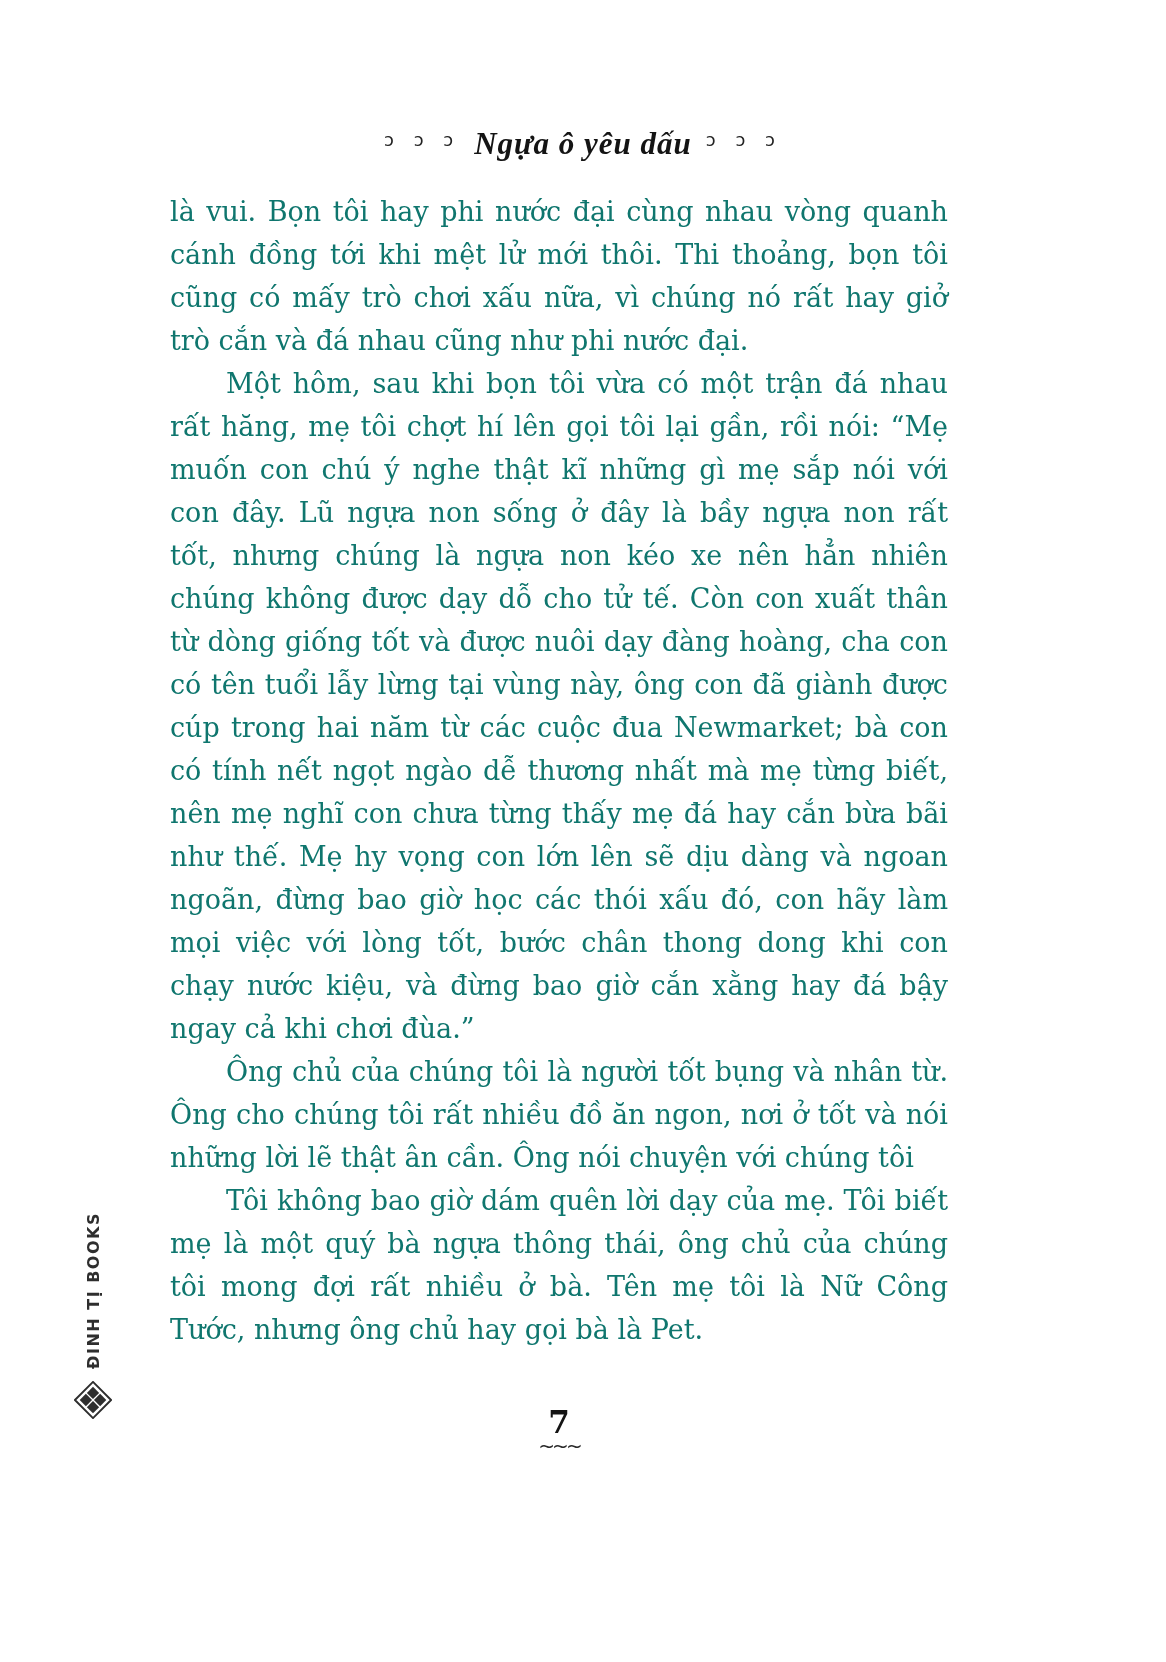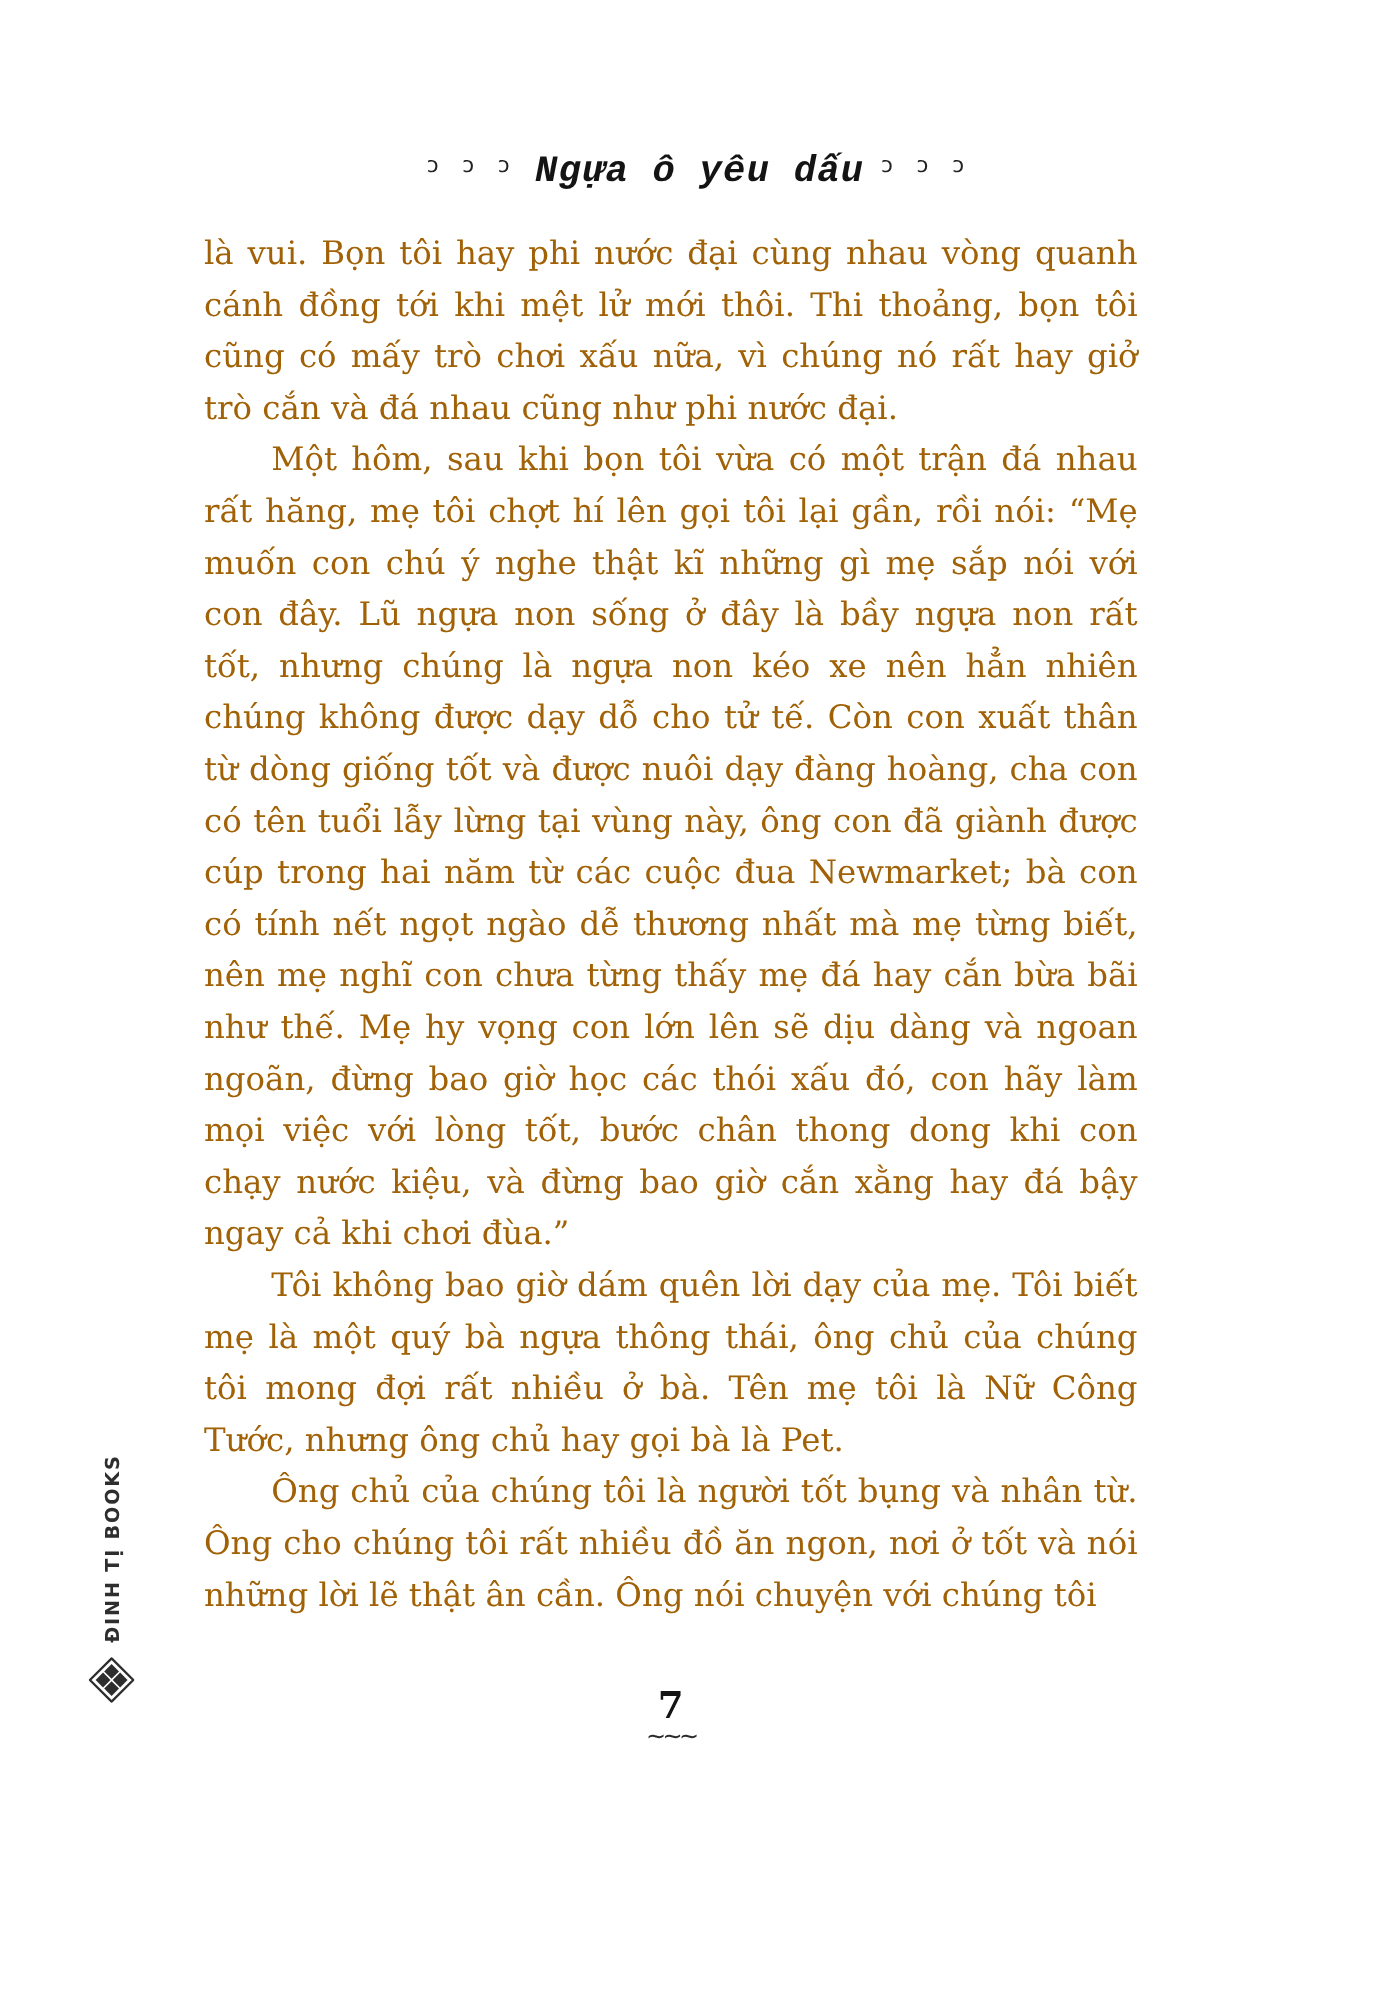"Ngựa ô yêu dấu" .book-title { font-family: Liberation Mono, monospace -> Liberation Serif, serif }
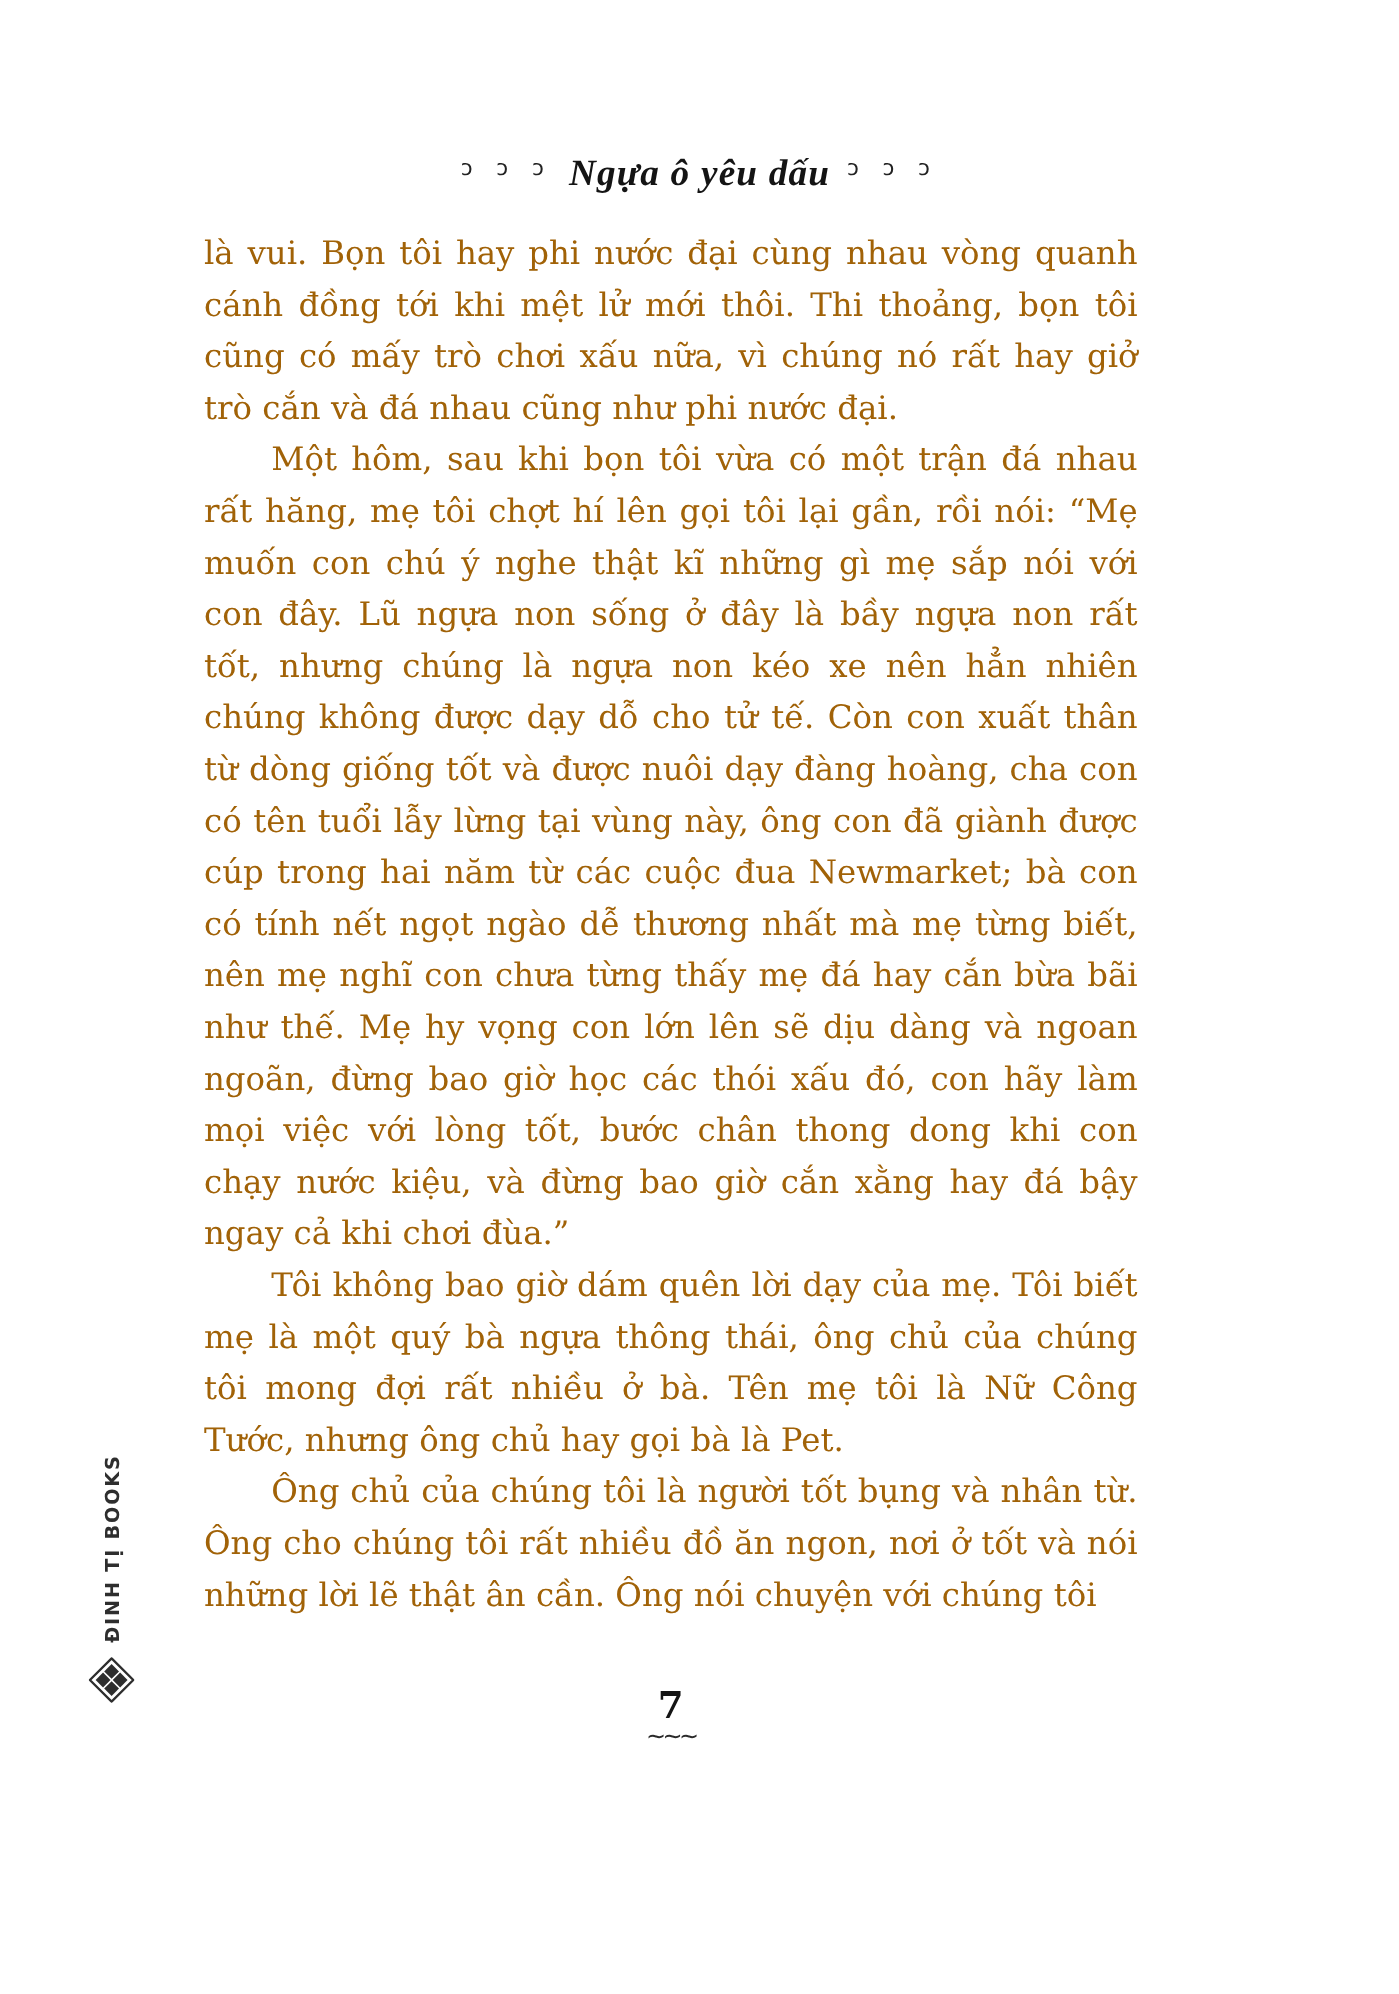"là vui. Bọn tôi hay" .body-text { color: #a16207 -> #0f766e }
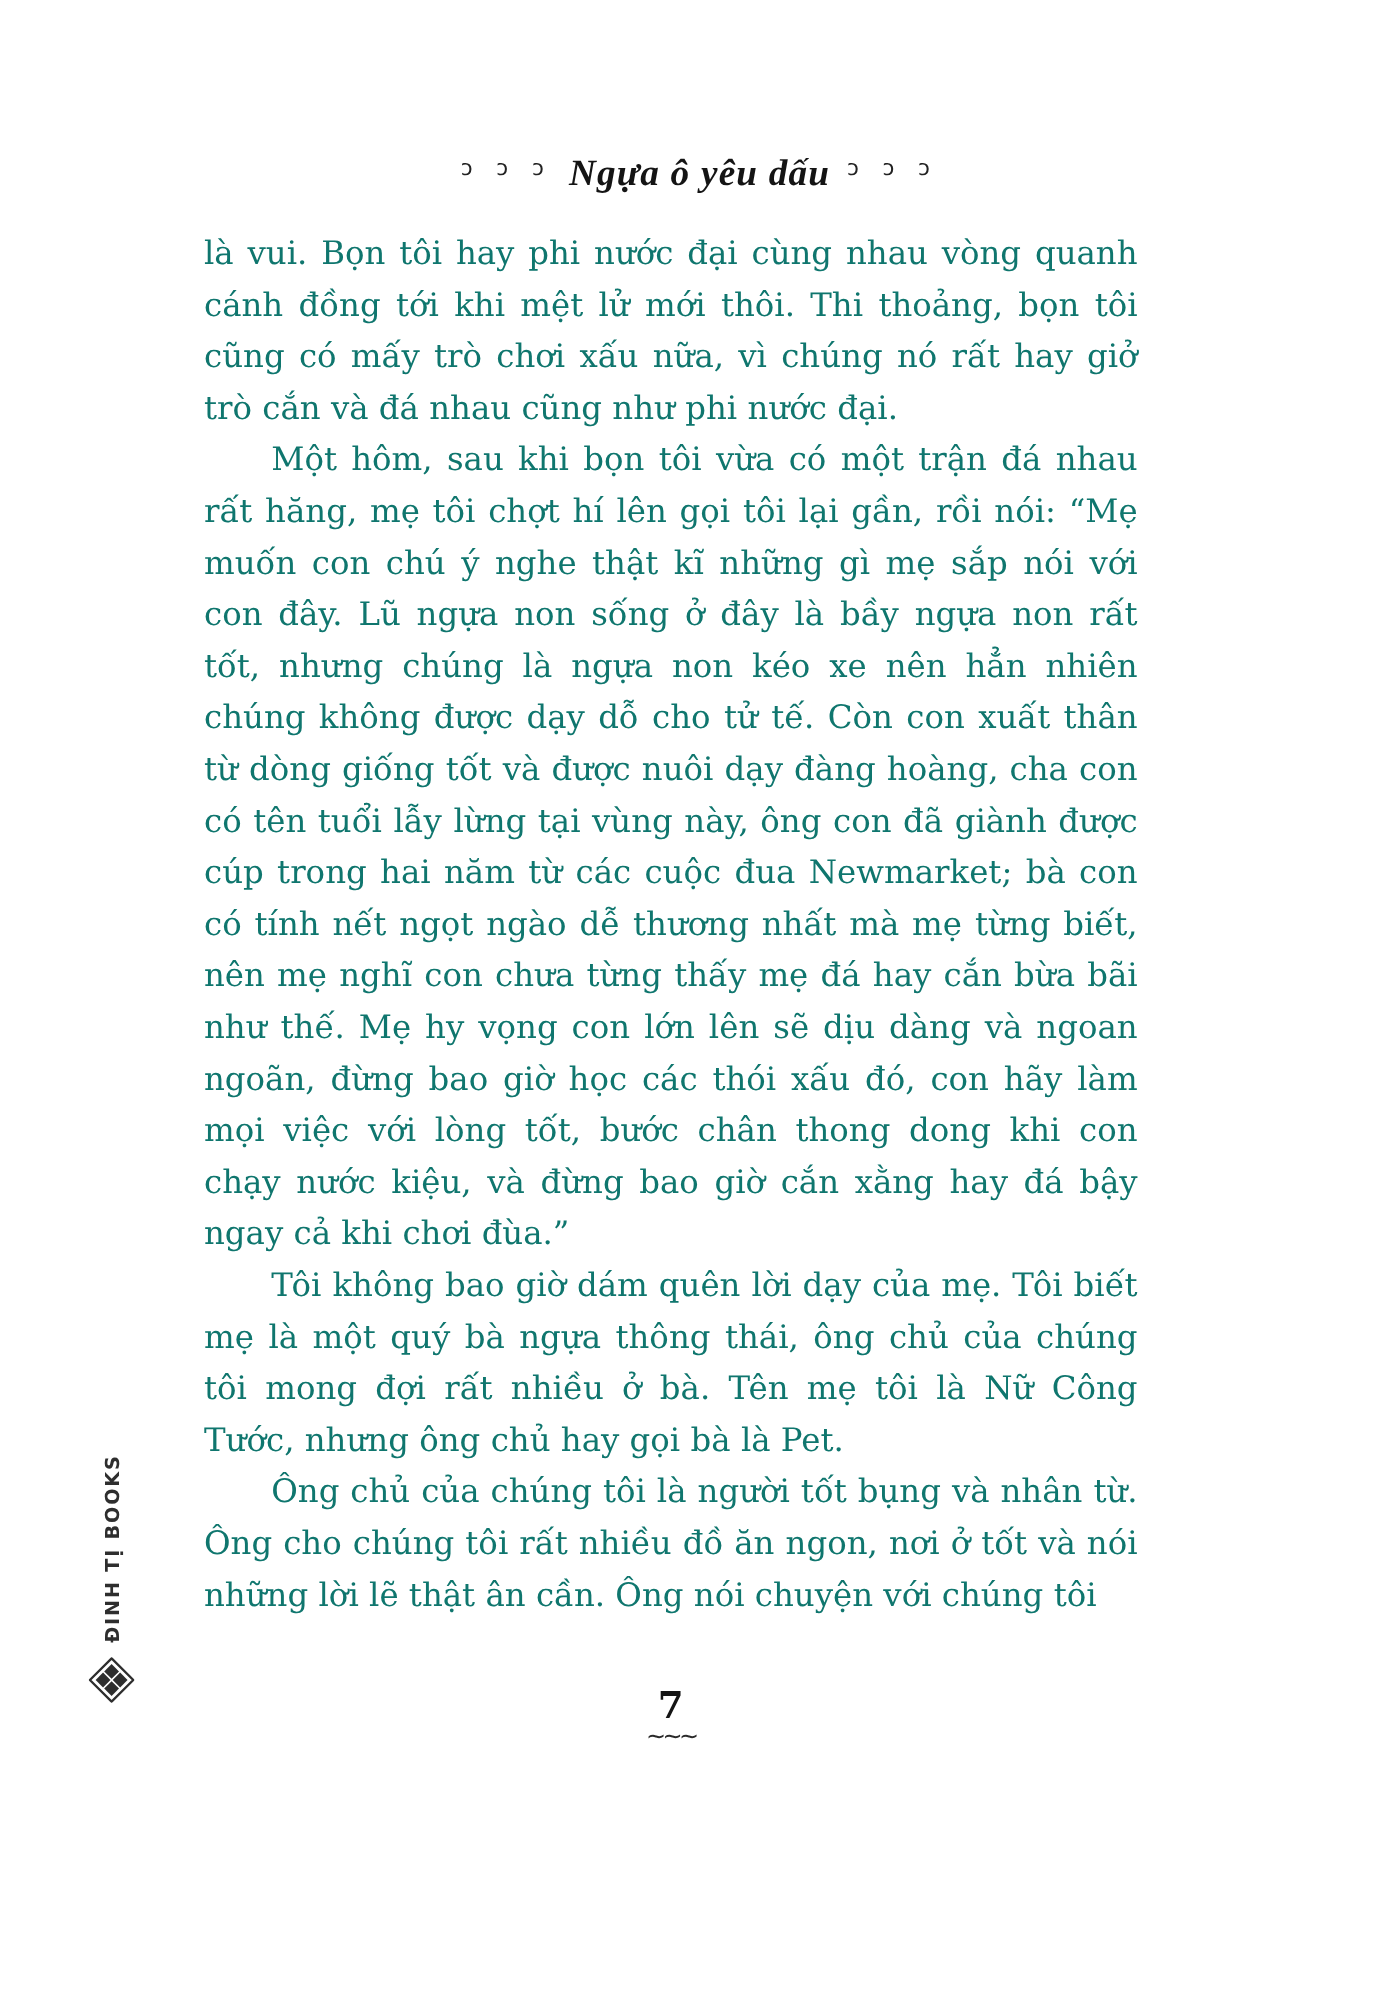"Tôi không bao giờ dám" p.indent { order: before "Ông chủ của chúng tôi" -> after "Ông chủ của chúng tôi" }
